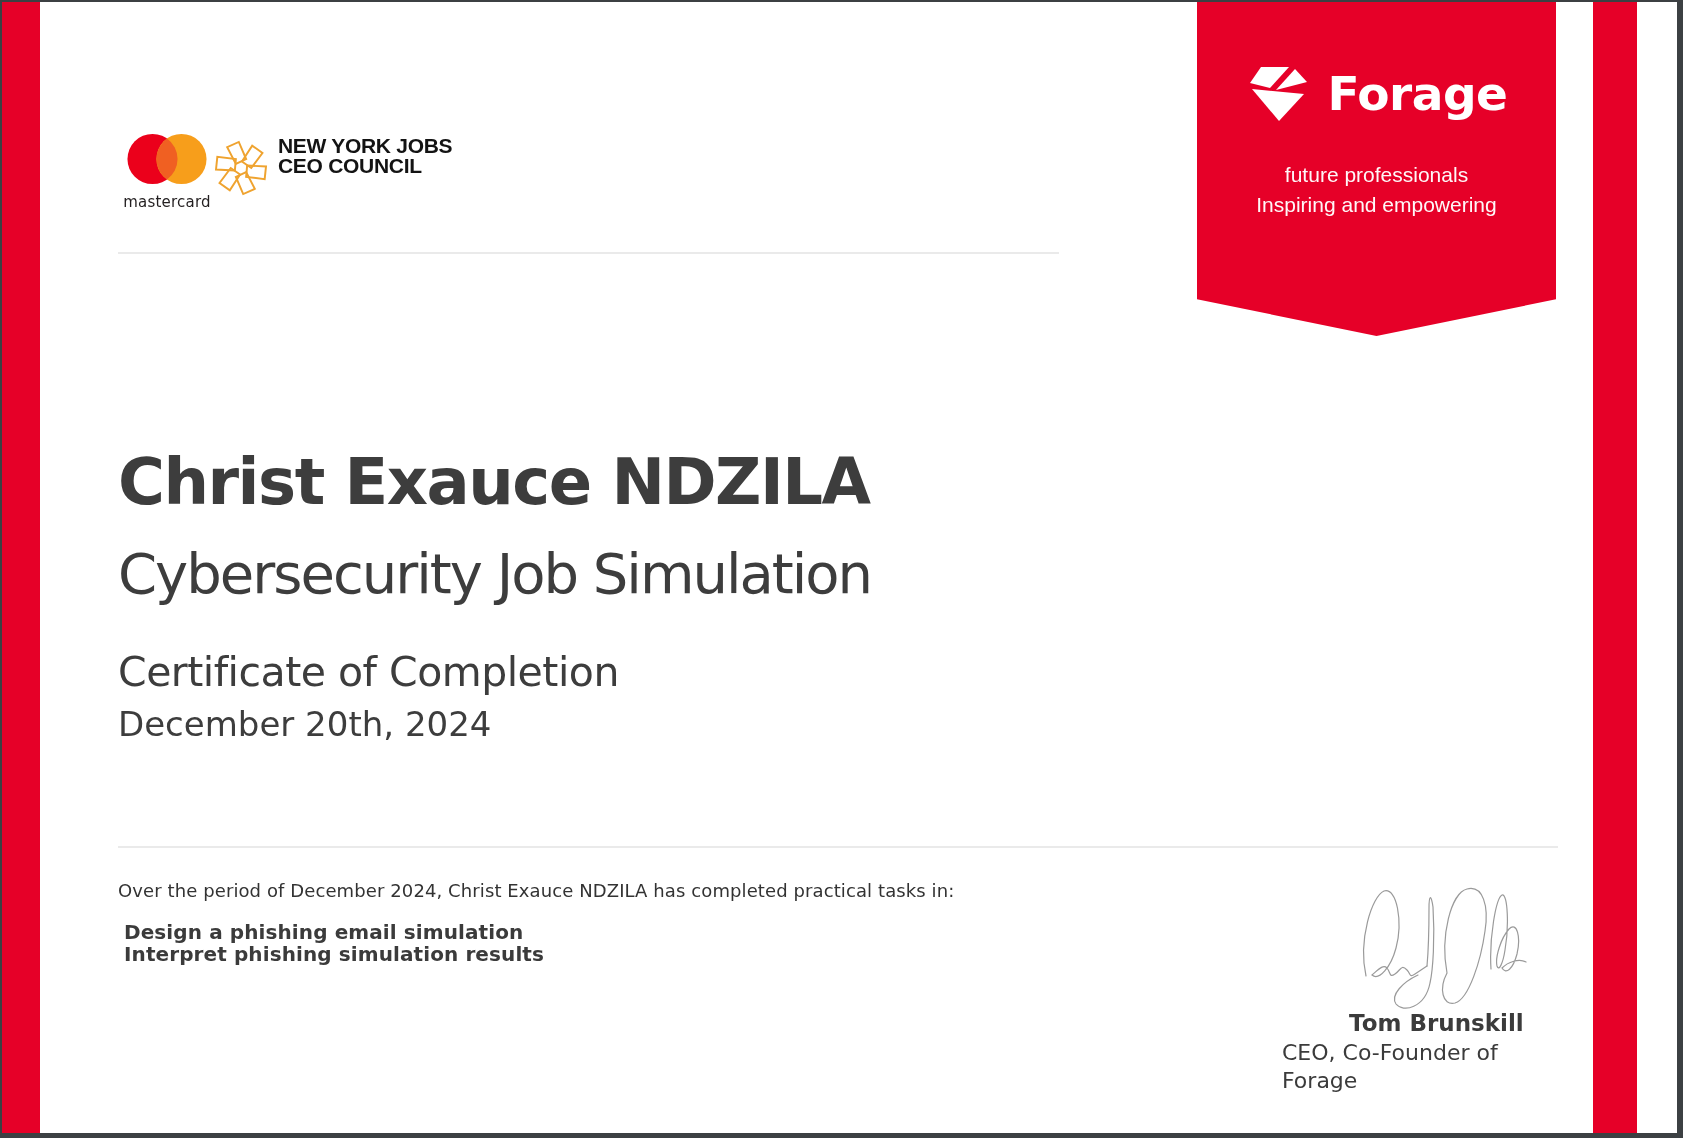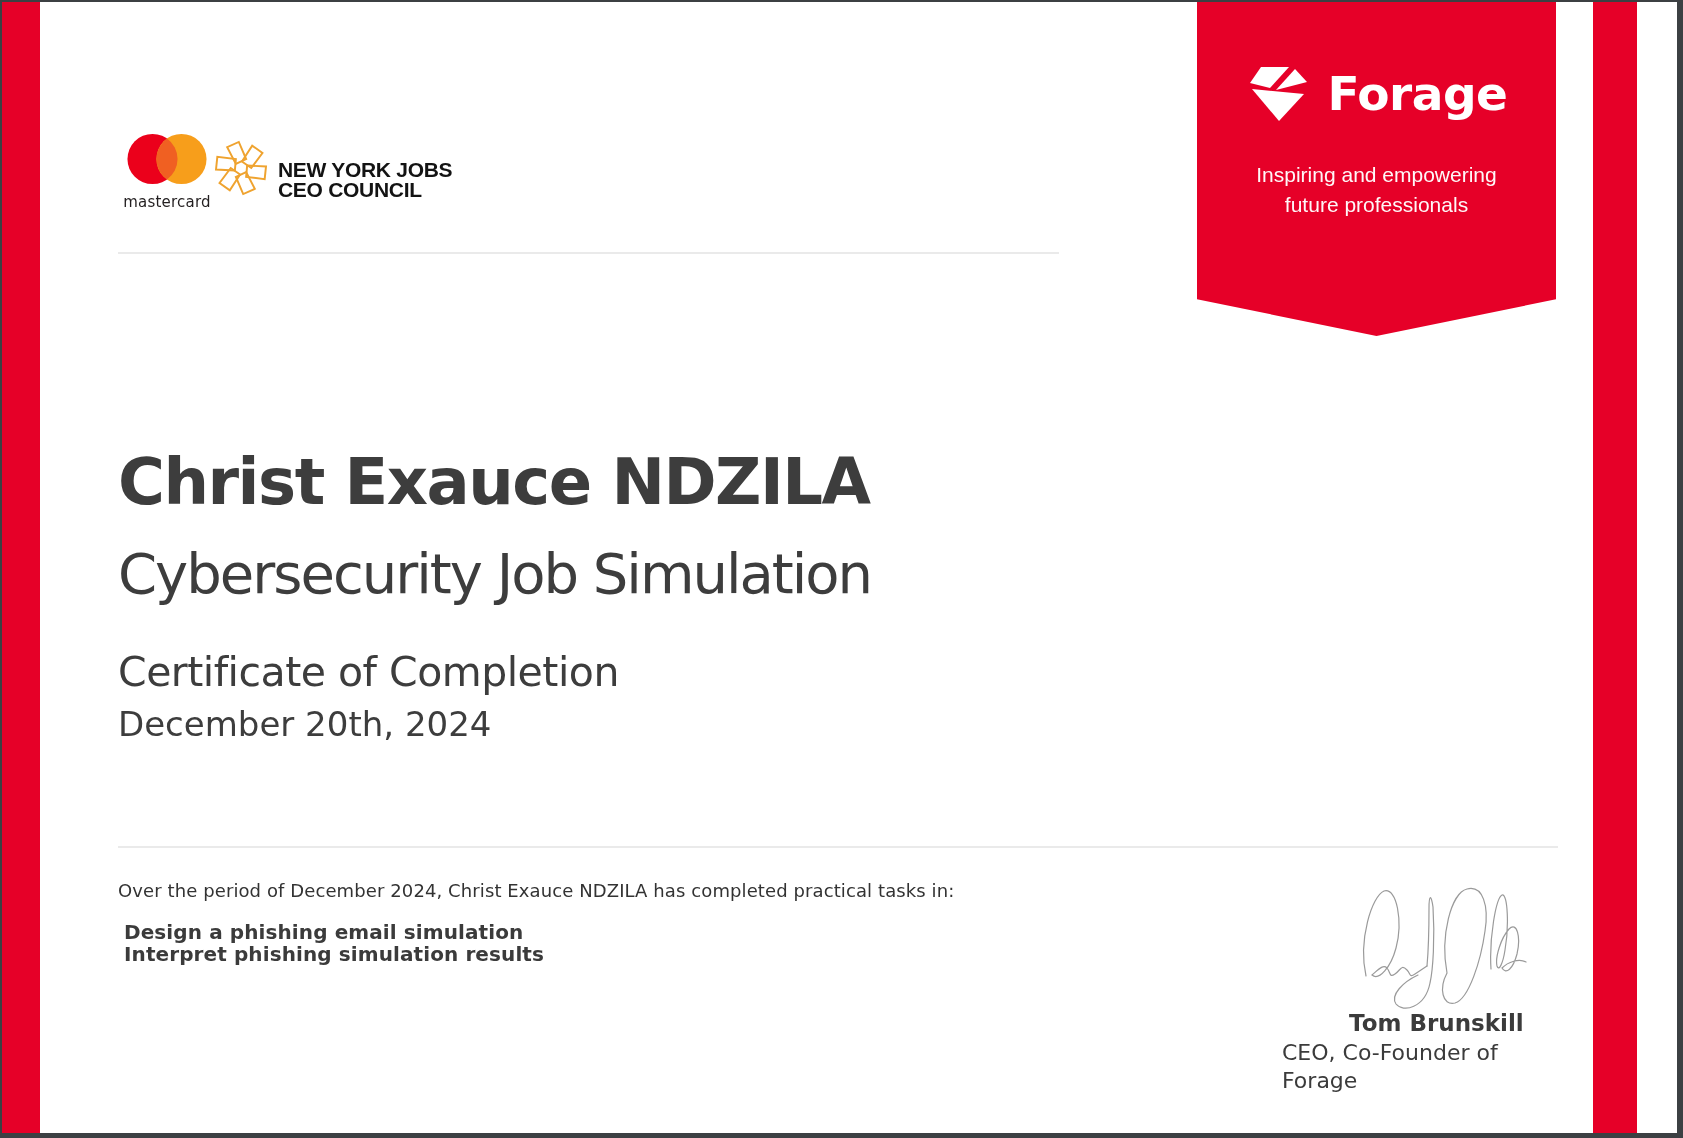"NEW YORK JOBS" .nyjcc { margin-top: 24px -> none }
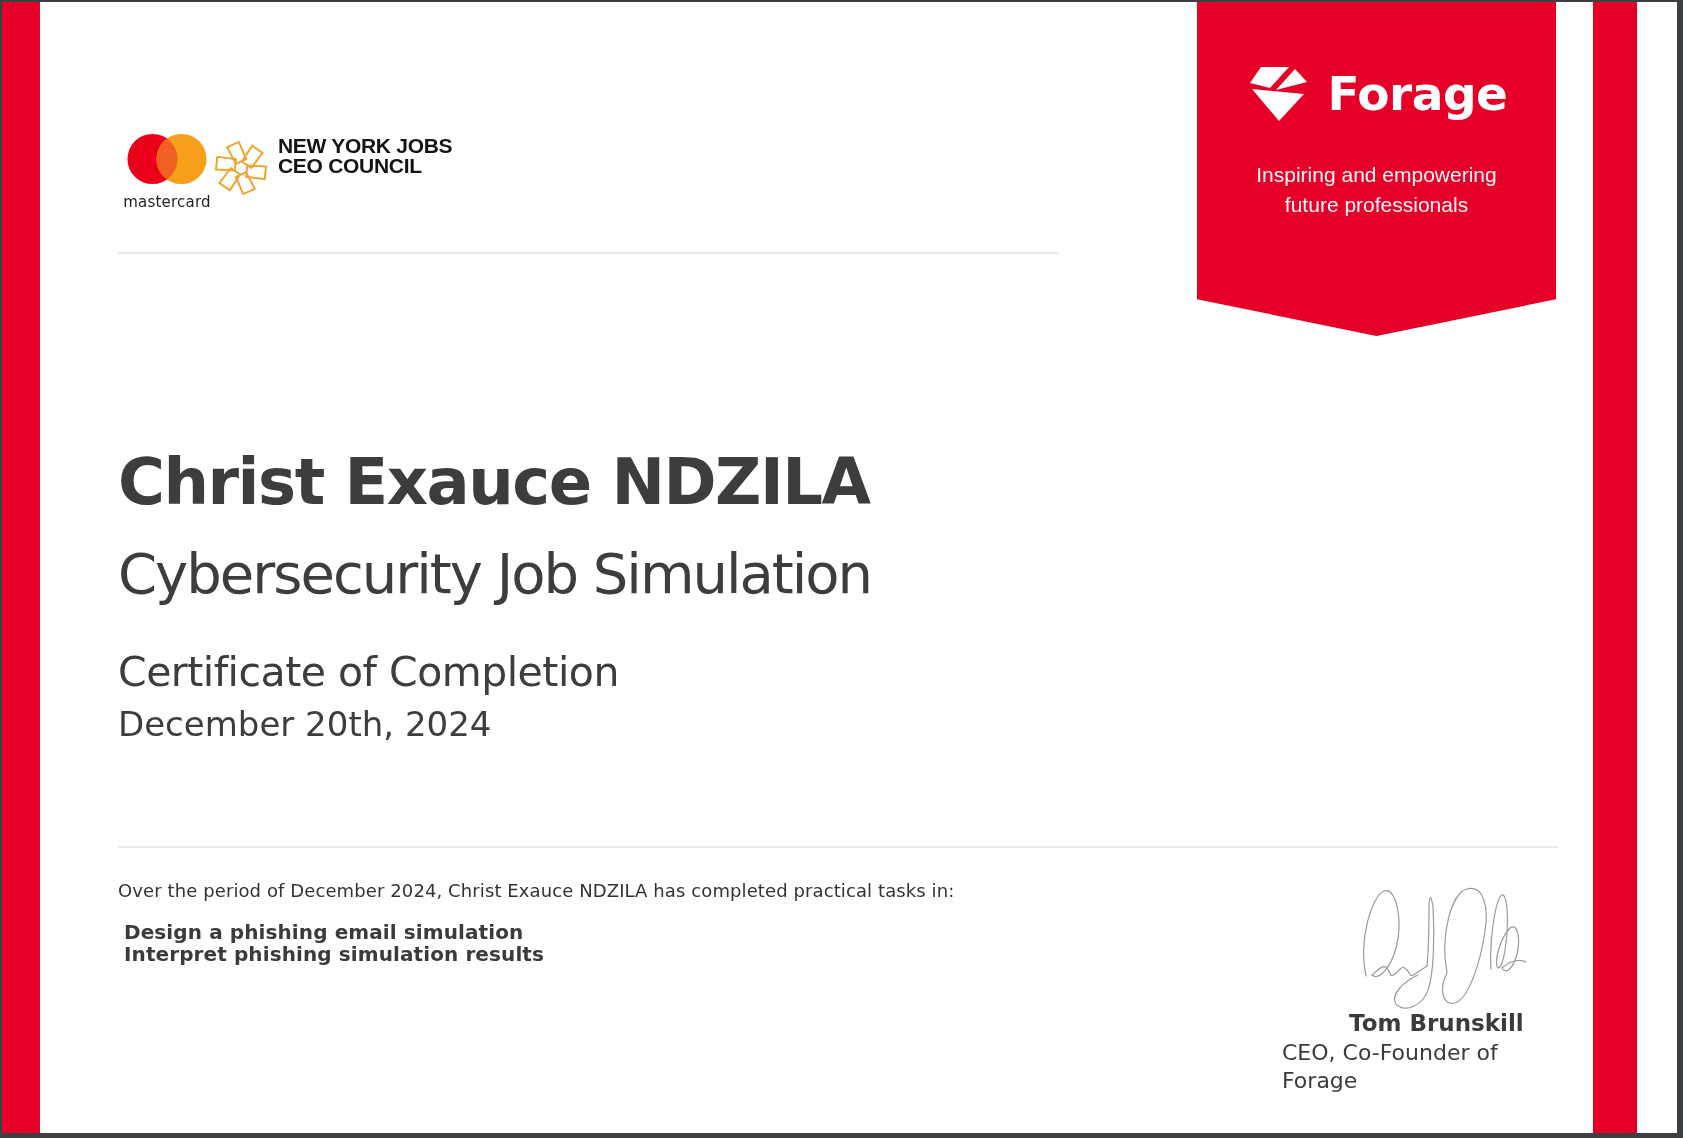"Inspiring and empowering" div { order: before "future professionals" -> after "future professionals" }
